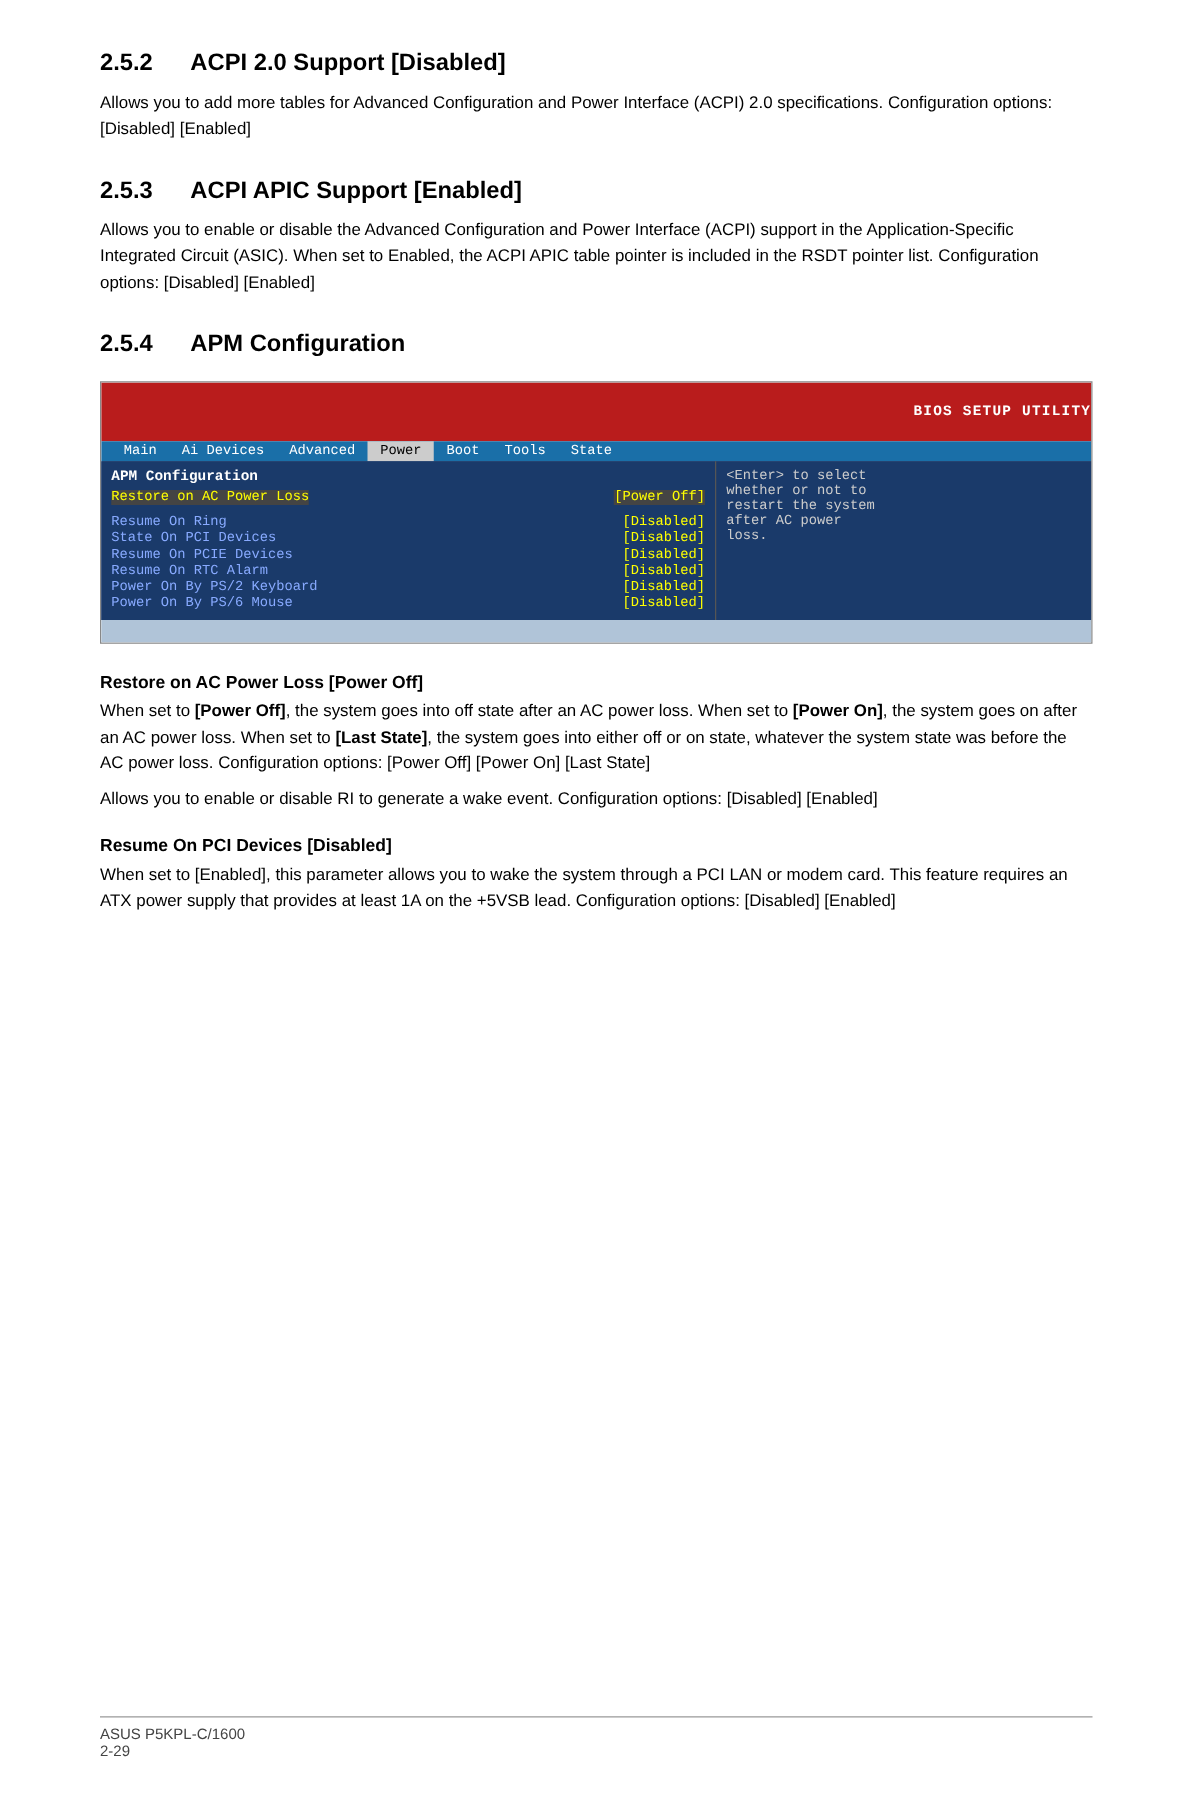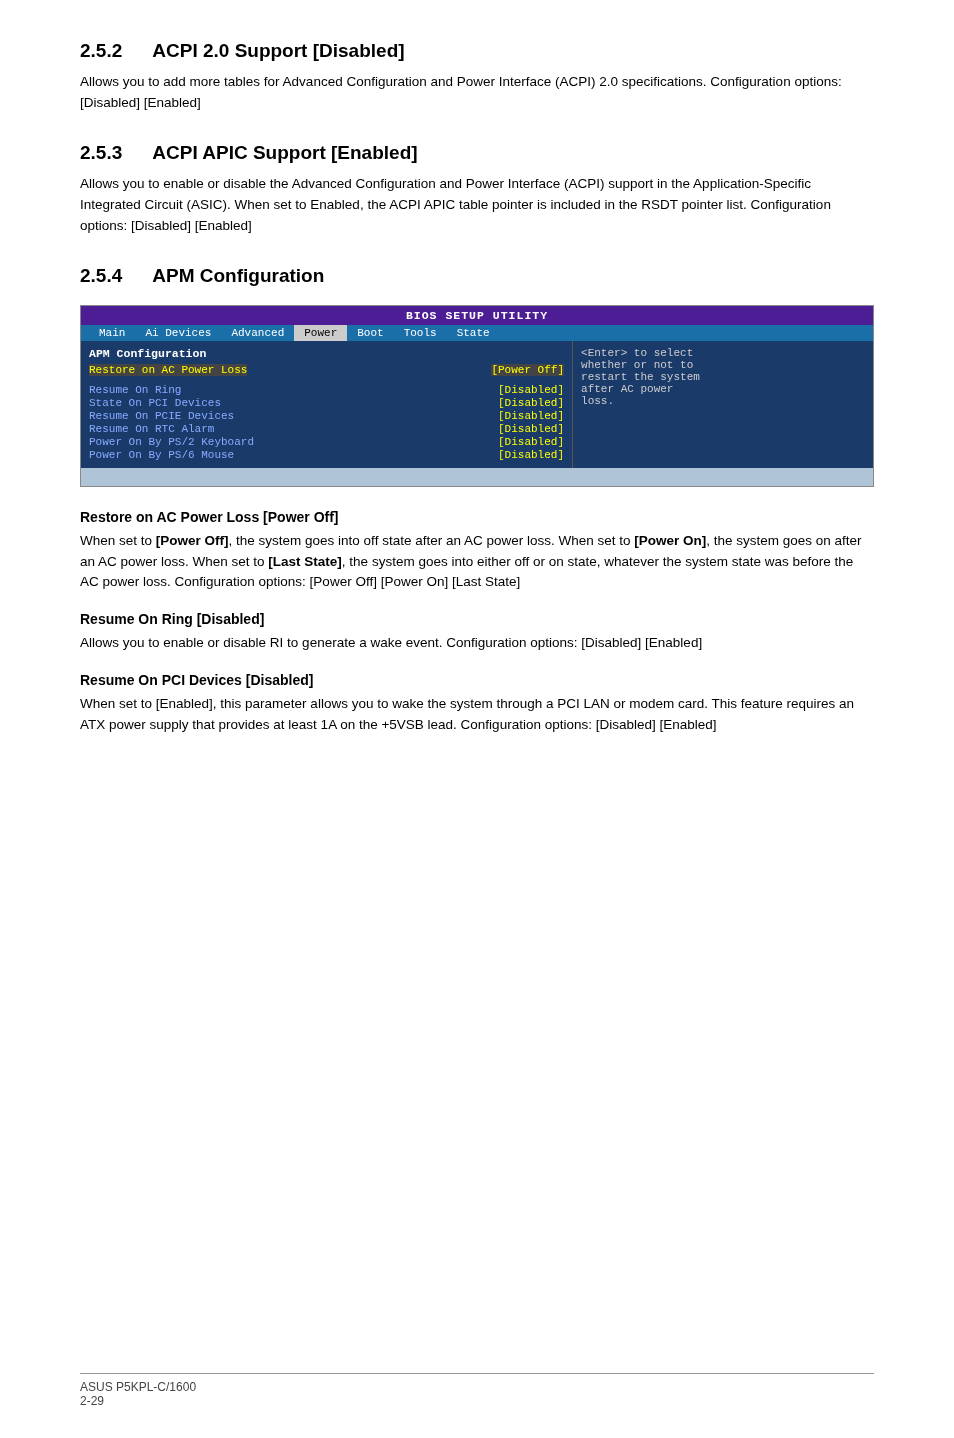"BIOS SETUP UTILITY" .bios-header { background: #4c1d95 -> #b91c1c; padding: 3px 0 -> 17px 0; text-align: center -> right }
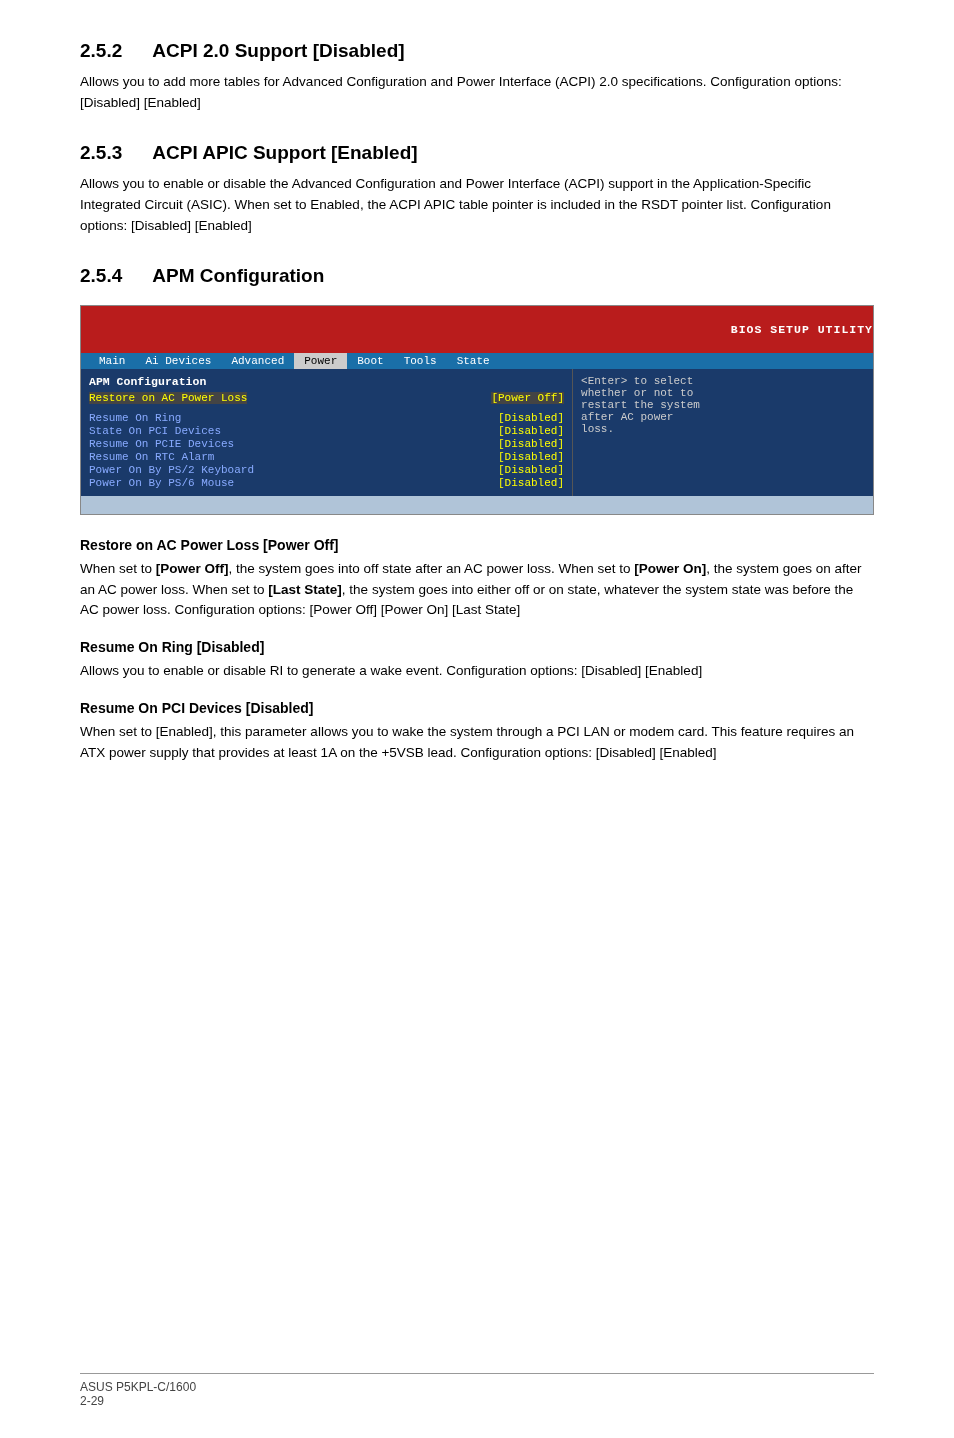"Resume On Ring [Disabled]" div.subsection-title { html: <div>Resume On Ring [Disabled]</div> -> none }
